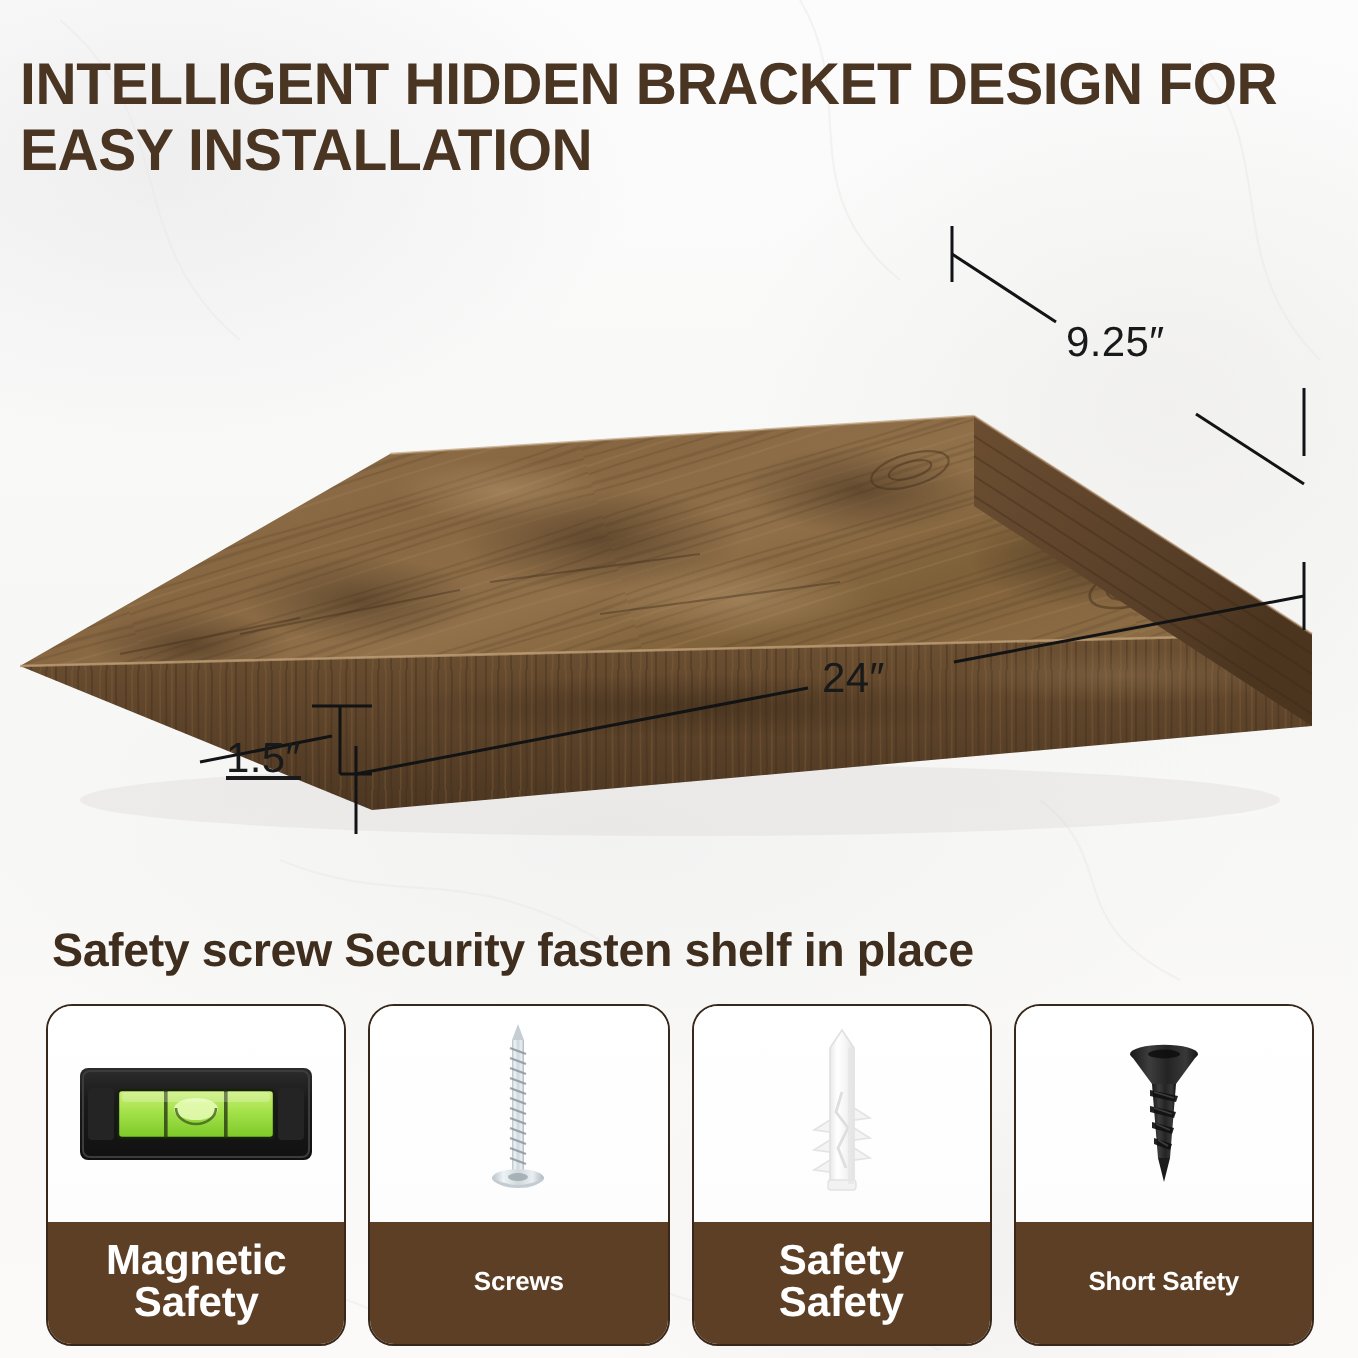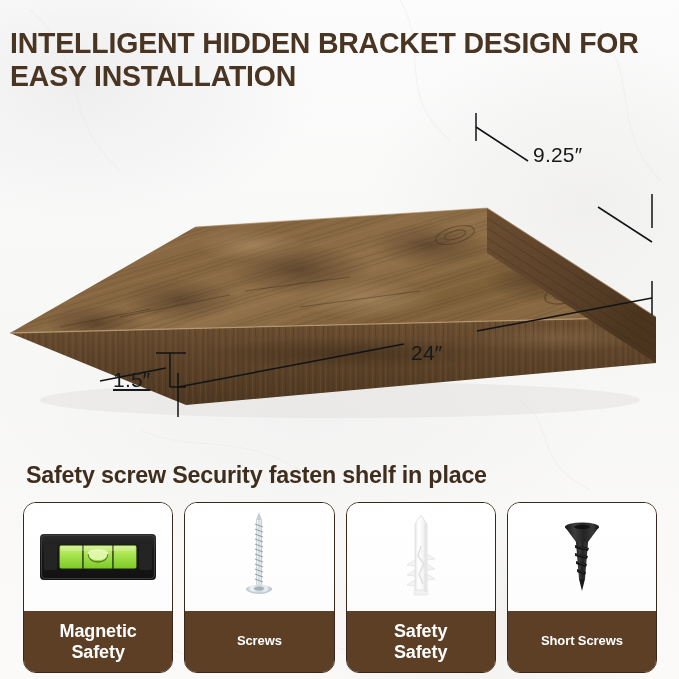"9.25″" #dim-925 { top: 143px -> 160px }
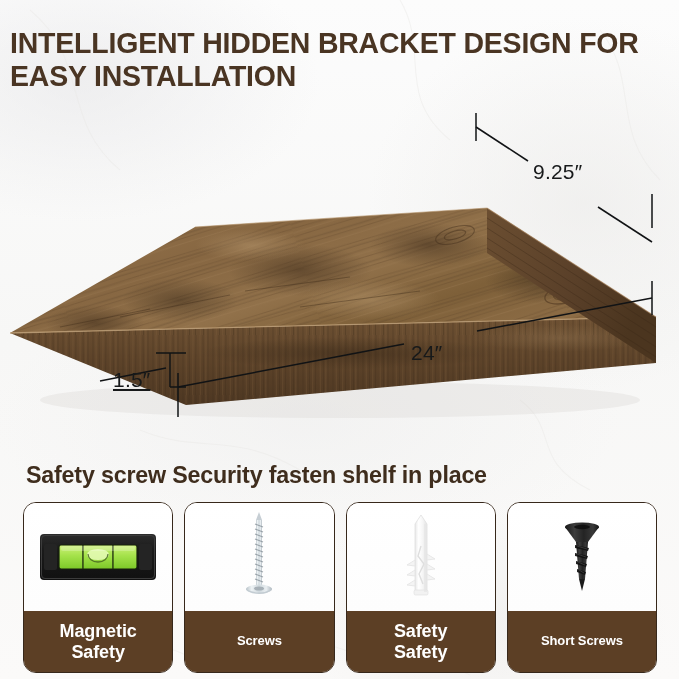"24″" #dim-24 { top: 341px -> 328px }
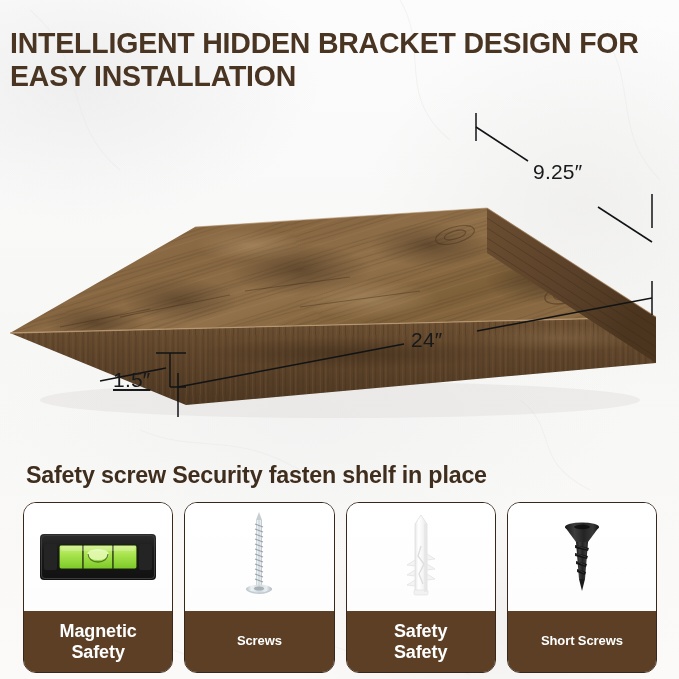"Magnetic" .card-label.two-line { font-size: 18px -> 21px }
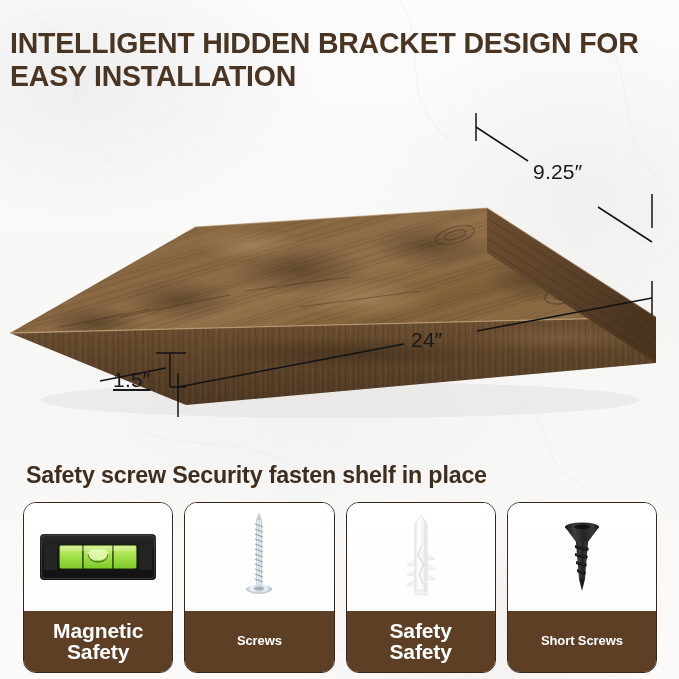"Short Screws" div.card-label { text: Screws -> Safety }
